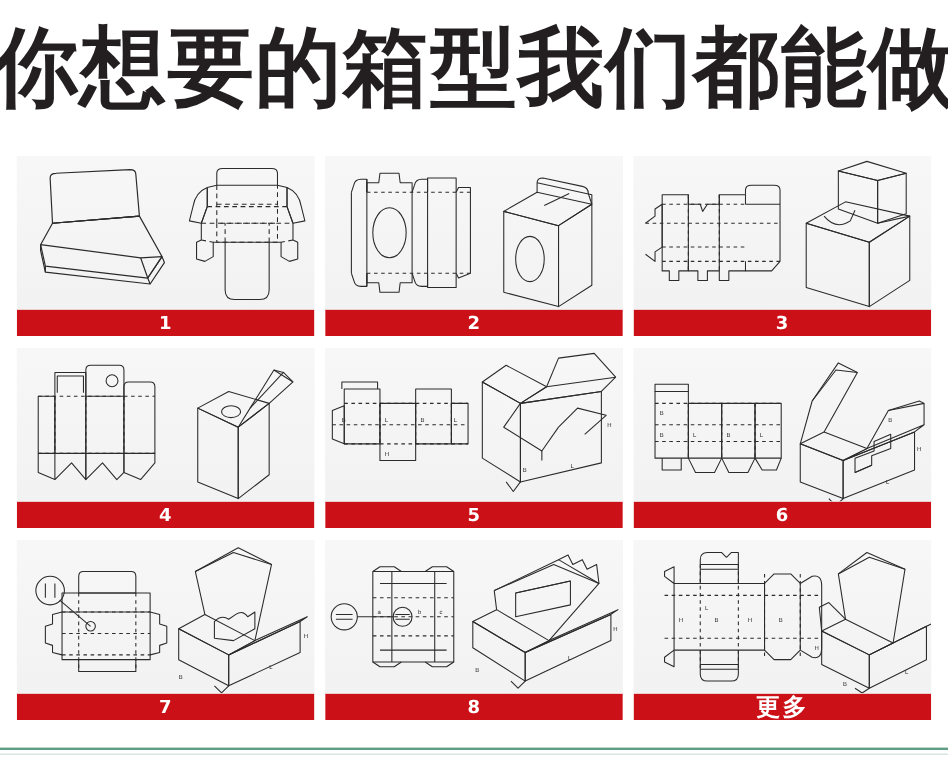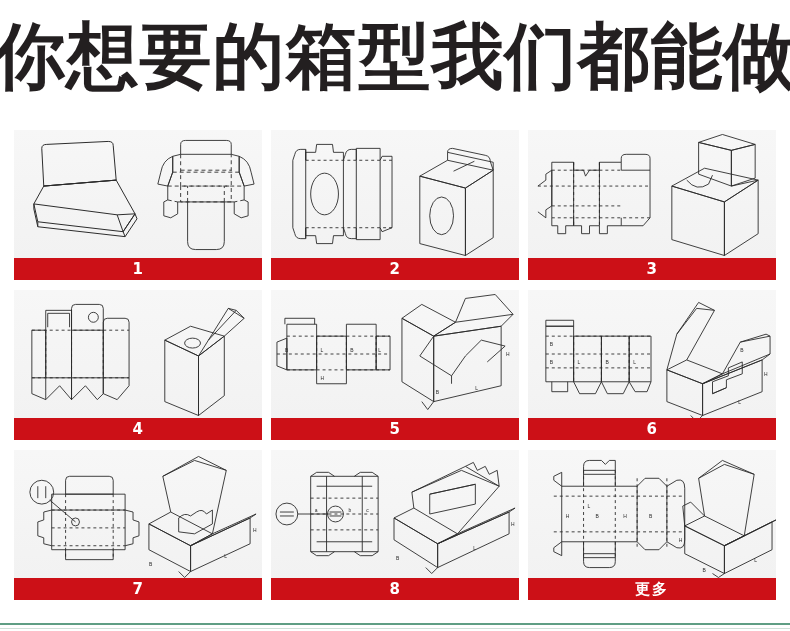"更多" .card-label.cn { font-size: 15px -> 20px }
